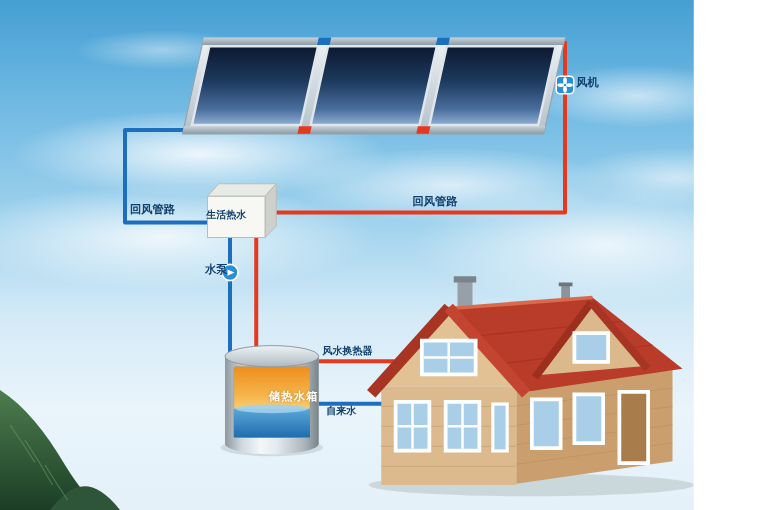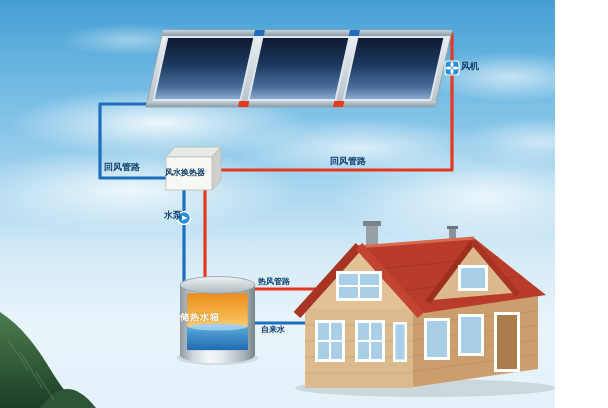"风水换热器" span.lbl { text: 风水换热器 -> 生活热水 }
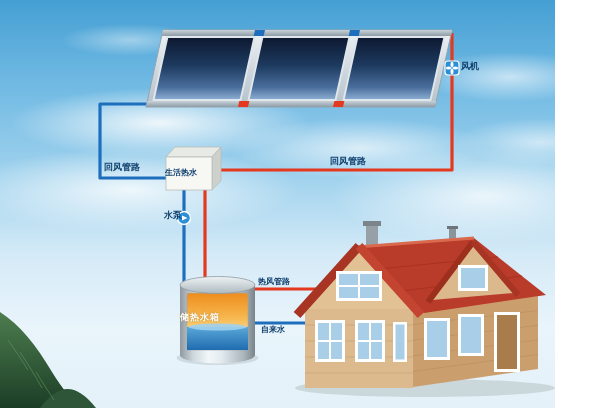"热风管路" span.lbl { text: 热风管路 -> 风水换热器 }
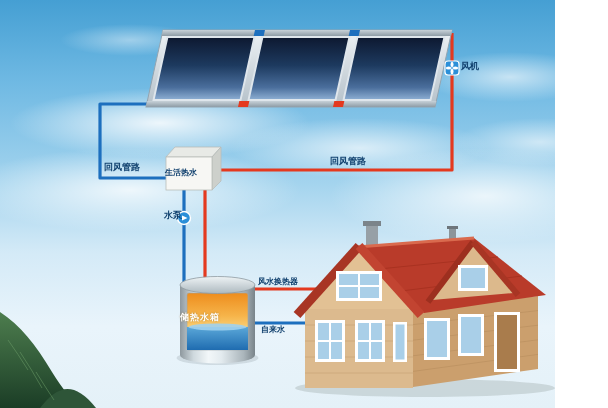"储热水箱" span.lbl { text-align: left -> right }
